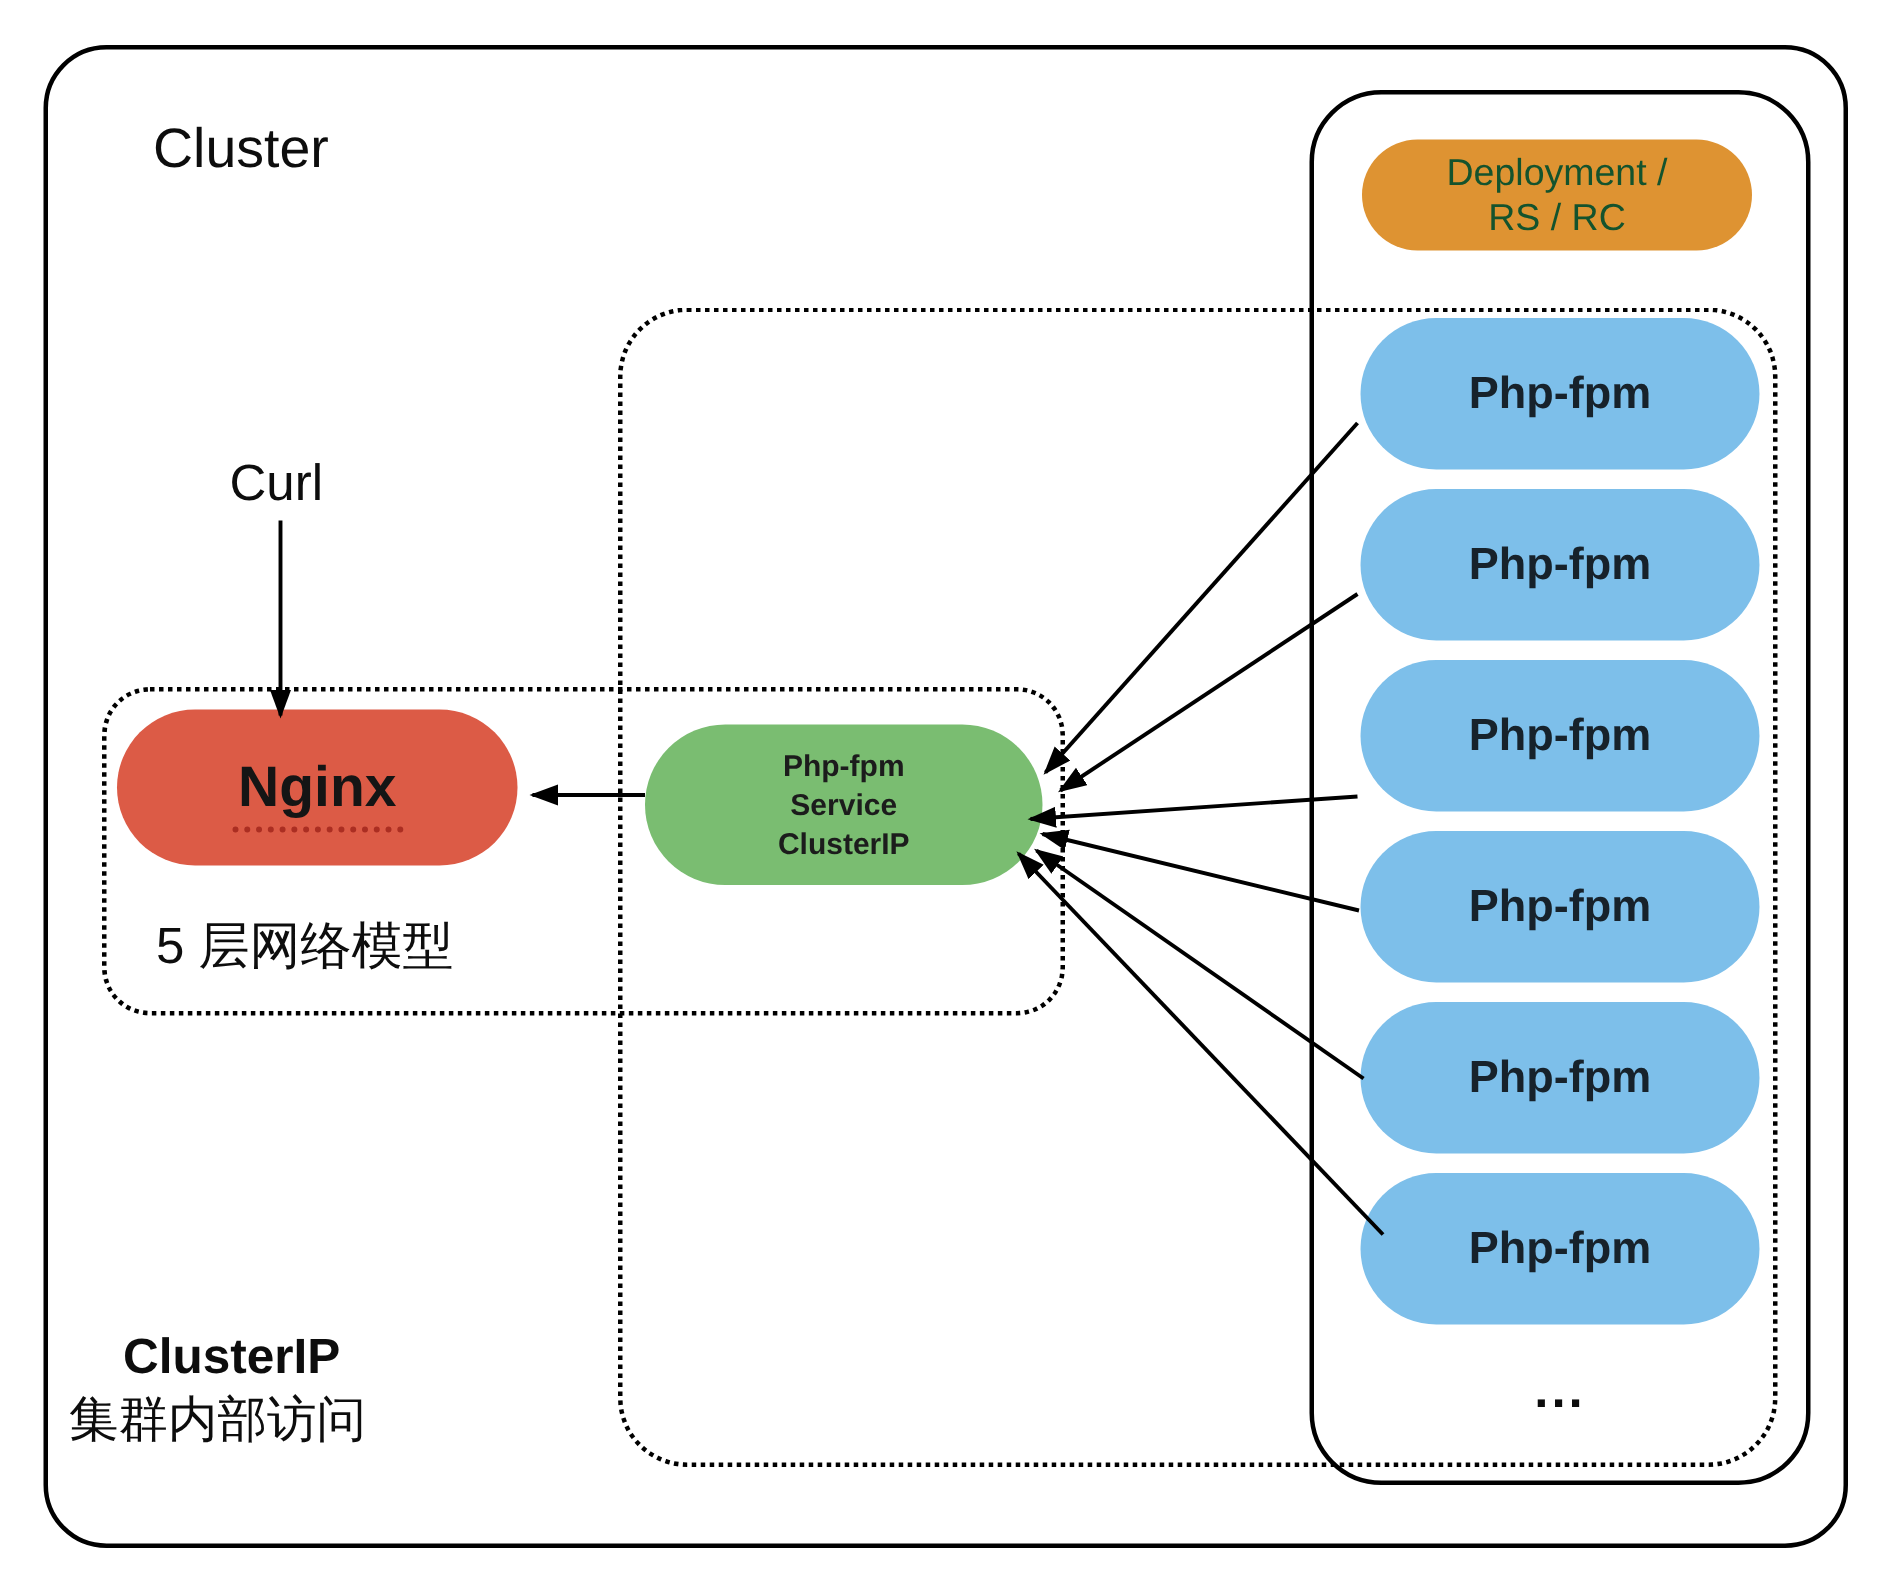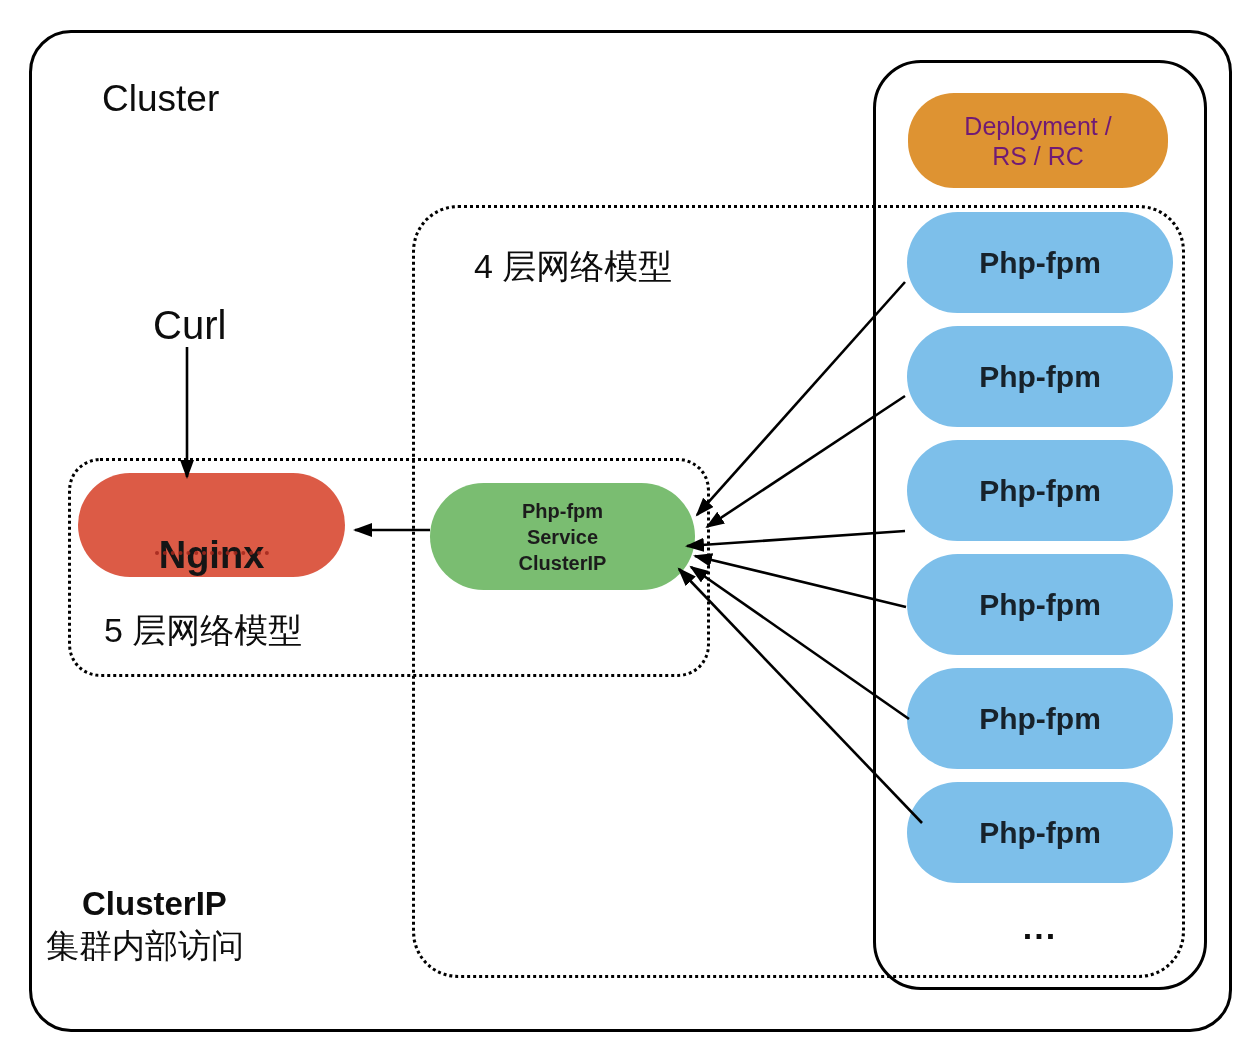"Deployment /" .deployment-box { color: #701a75 -> #14532d; height: 95px -> 74px }
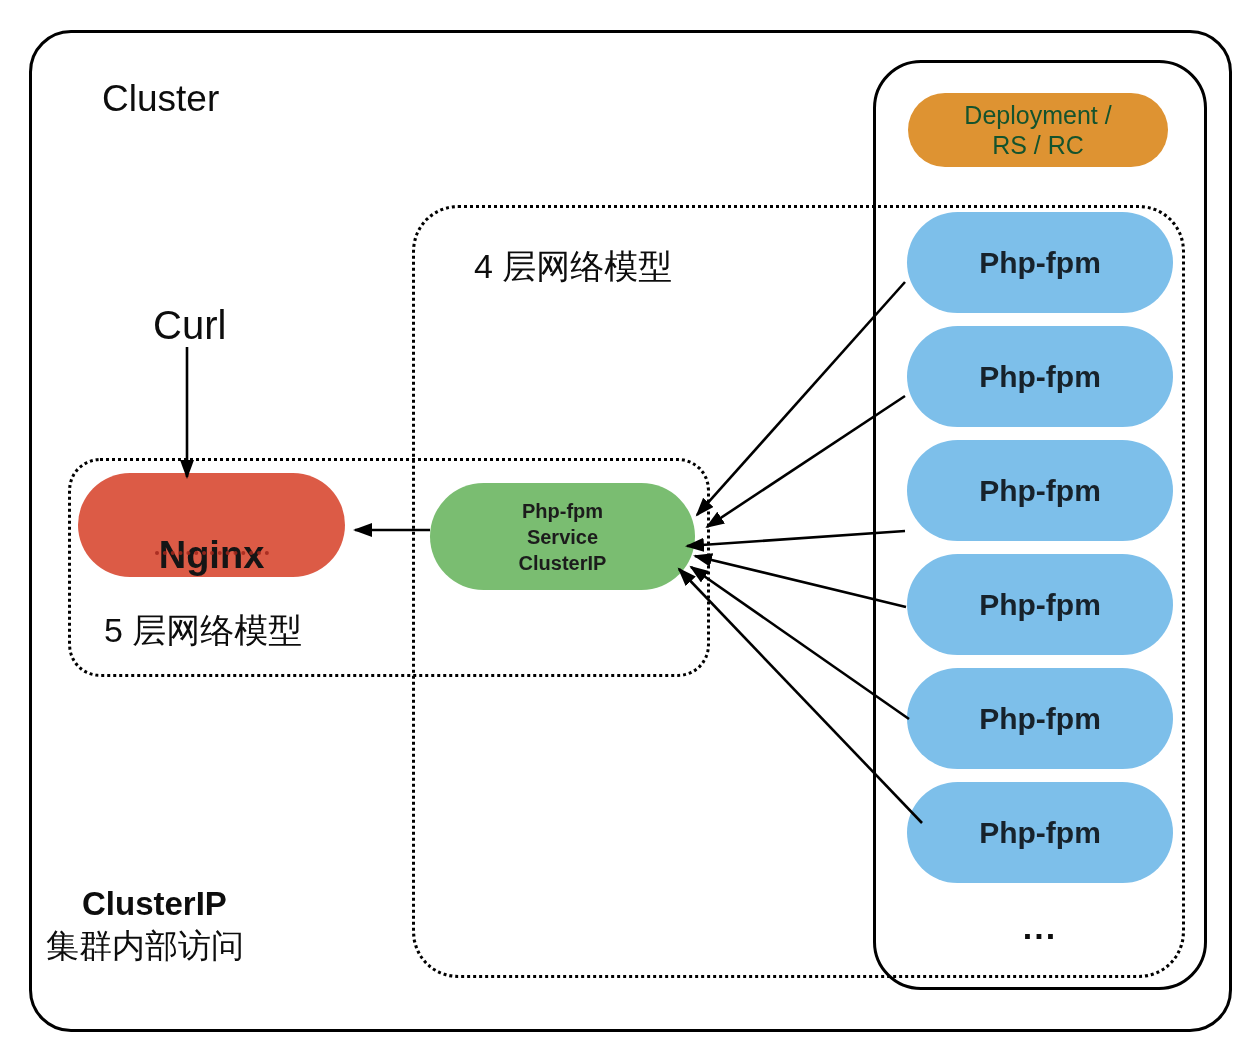"4 层网络模型" div.lbl { html: <div>4 层网络模型</div> -> none }
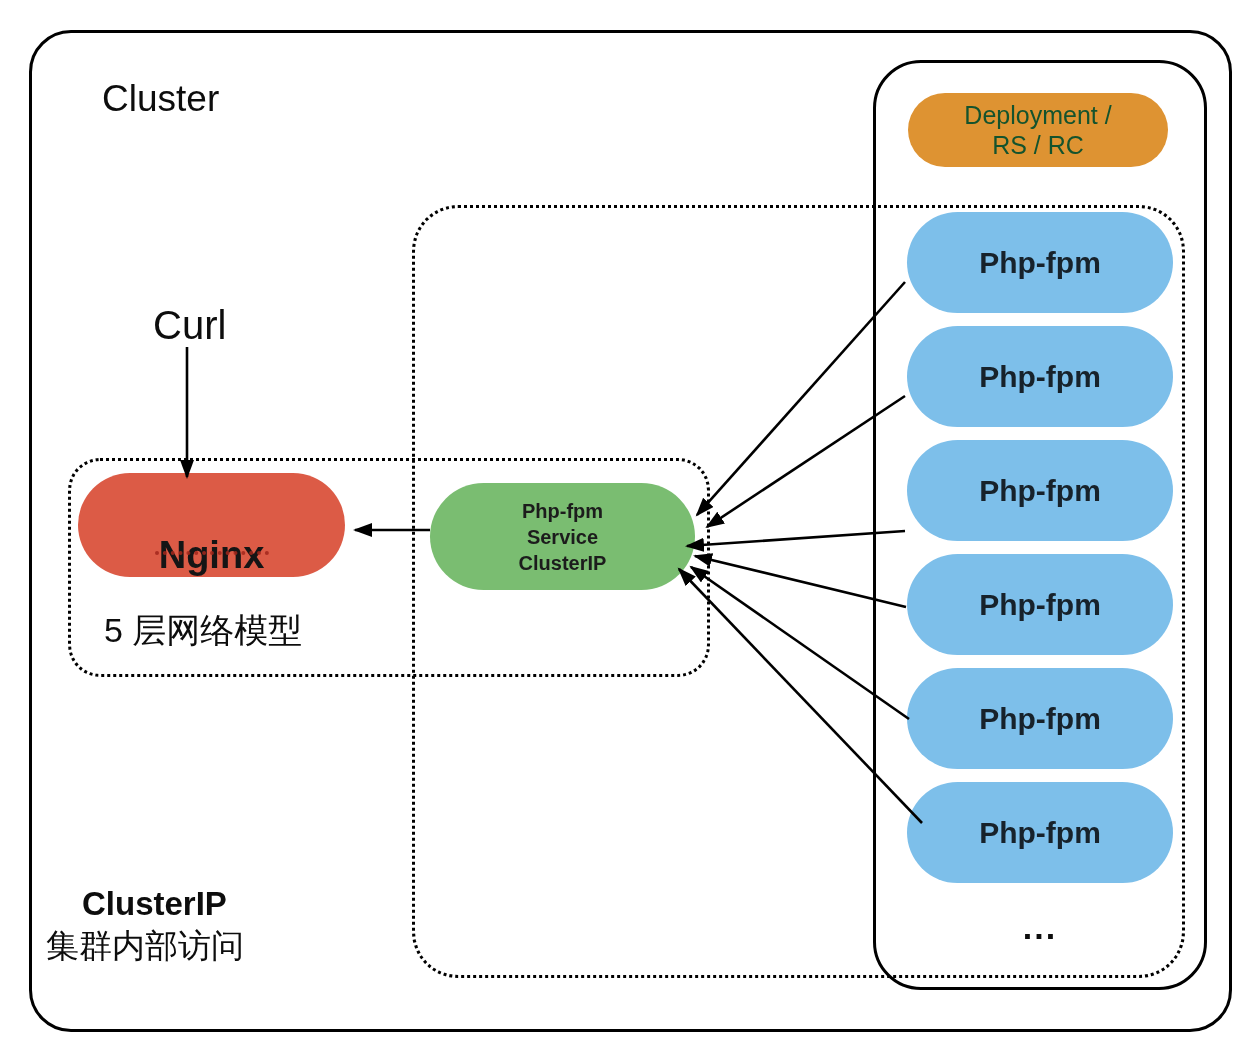"Curl" .curl-lbl { font-size: 40px -> 34px }
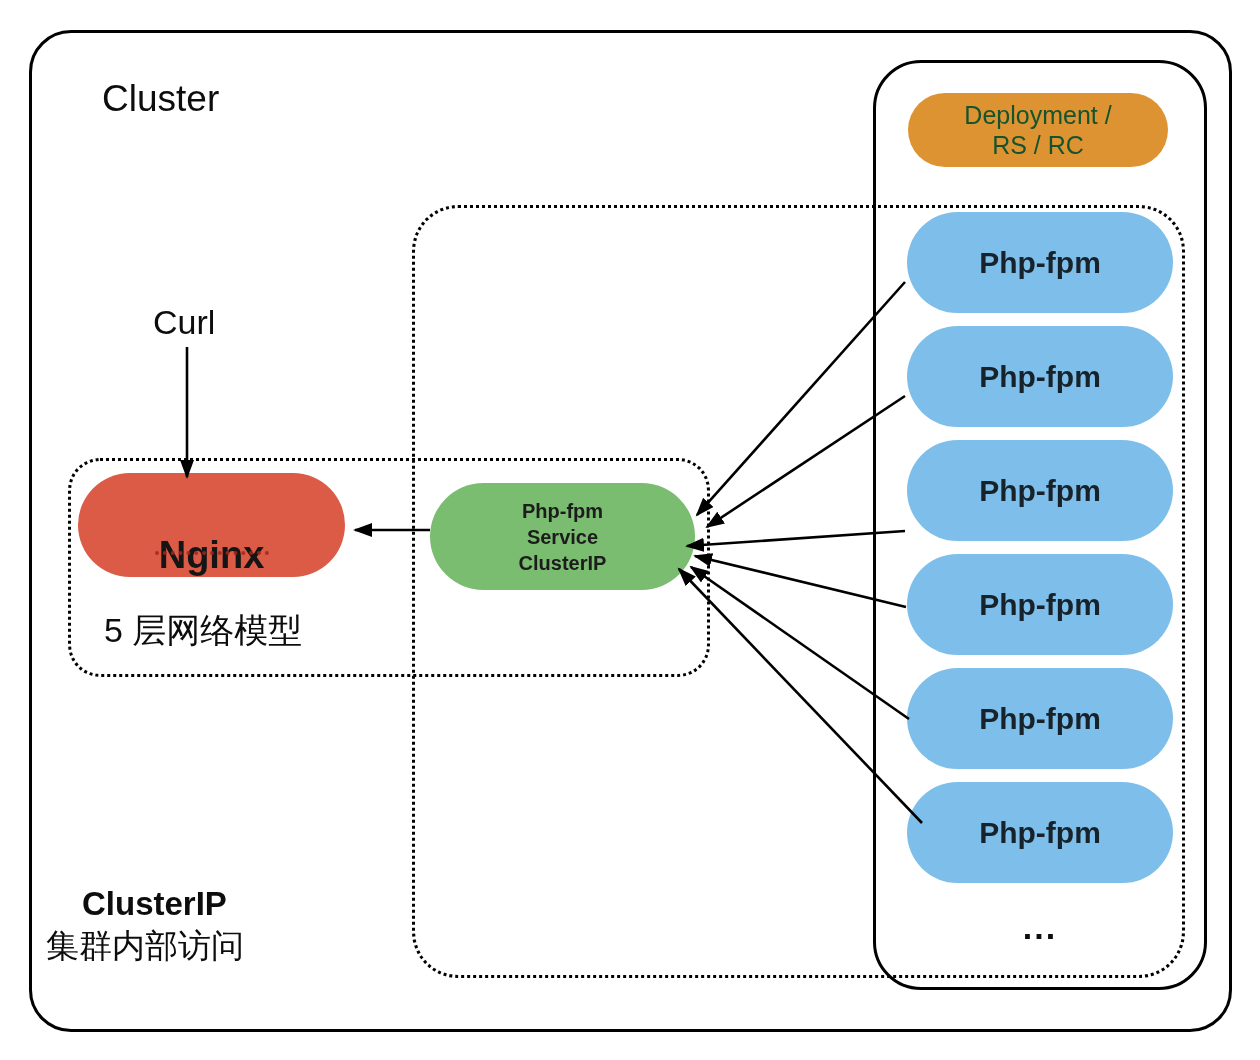"Nginx" .nginx-box { justify-content: flex-end -> none }
